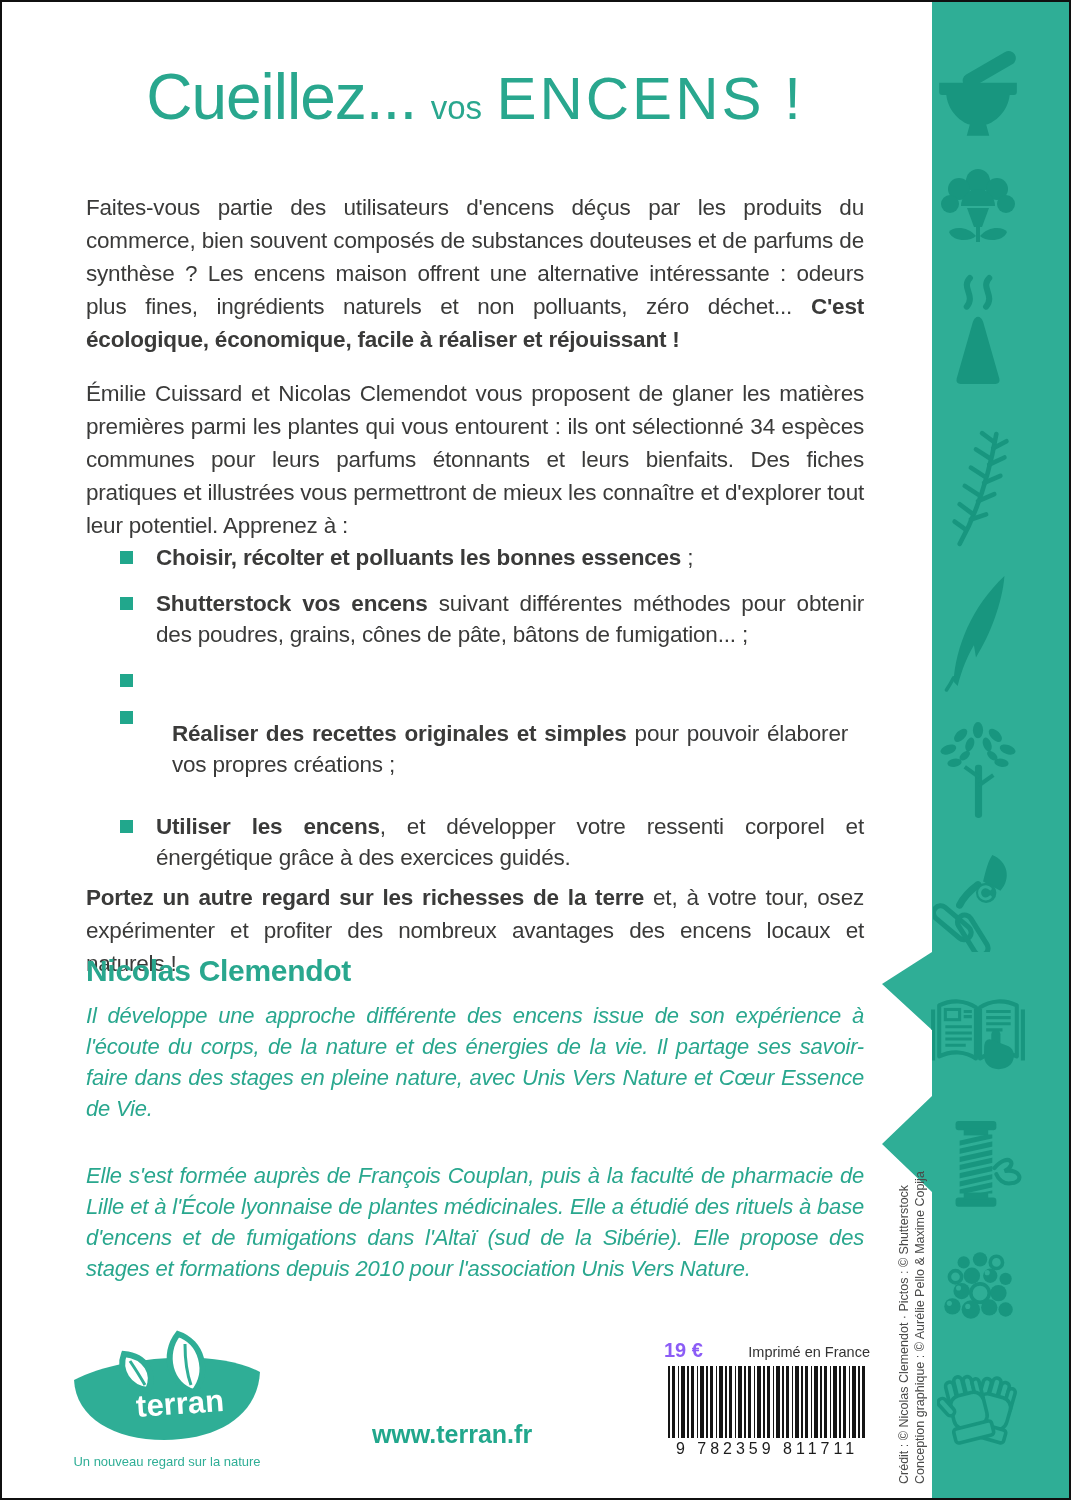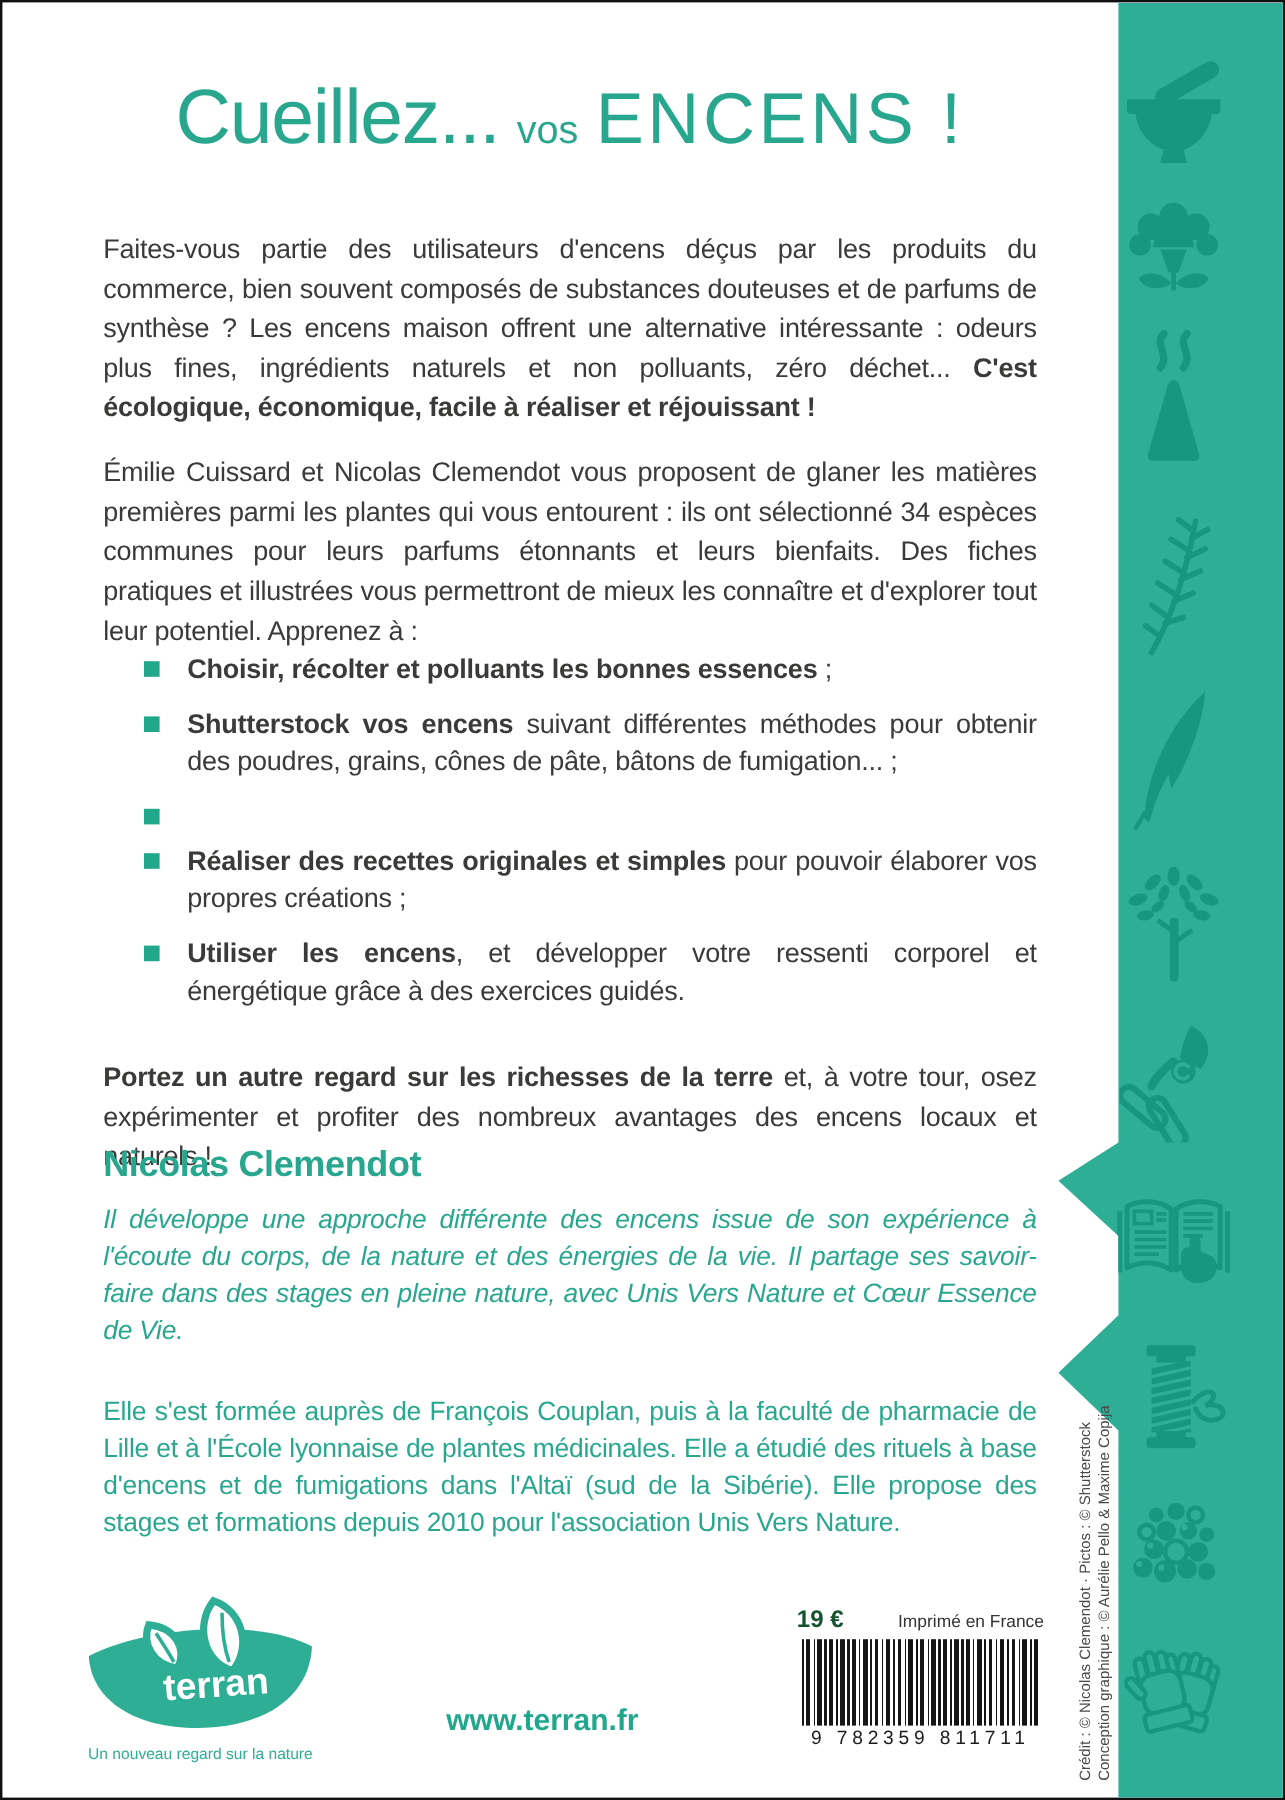"Réaliser des recettes originales et" p.bullet-text { margin: 0 -> 16px }
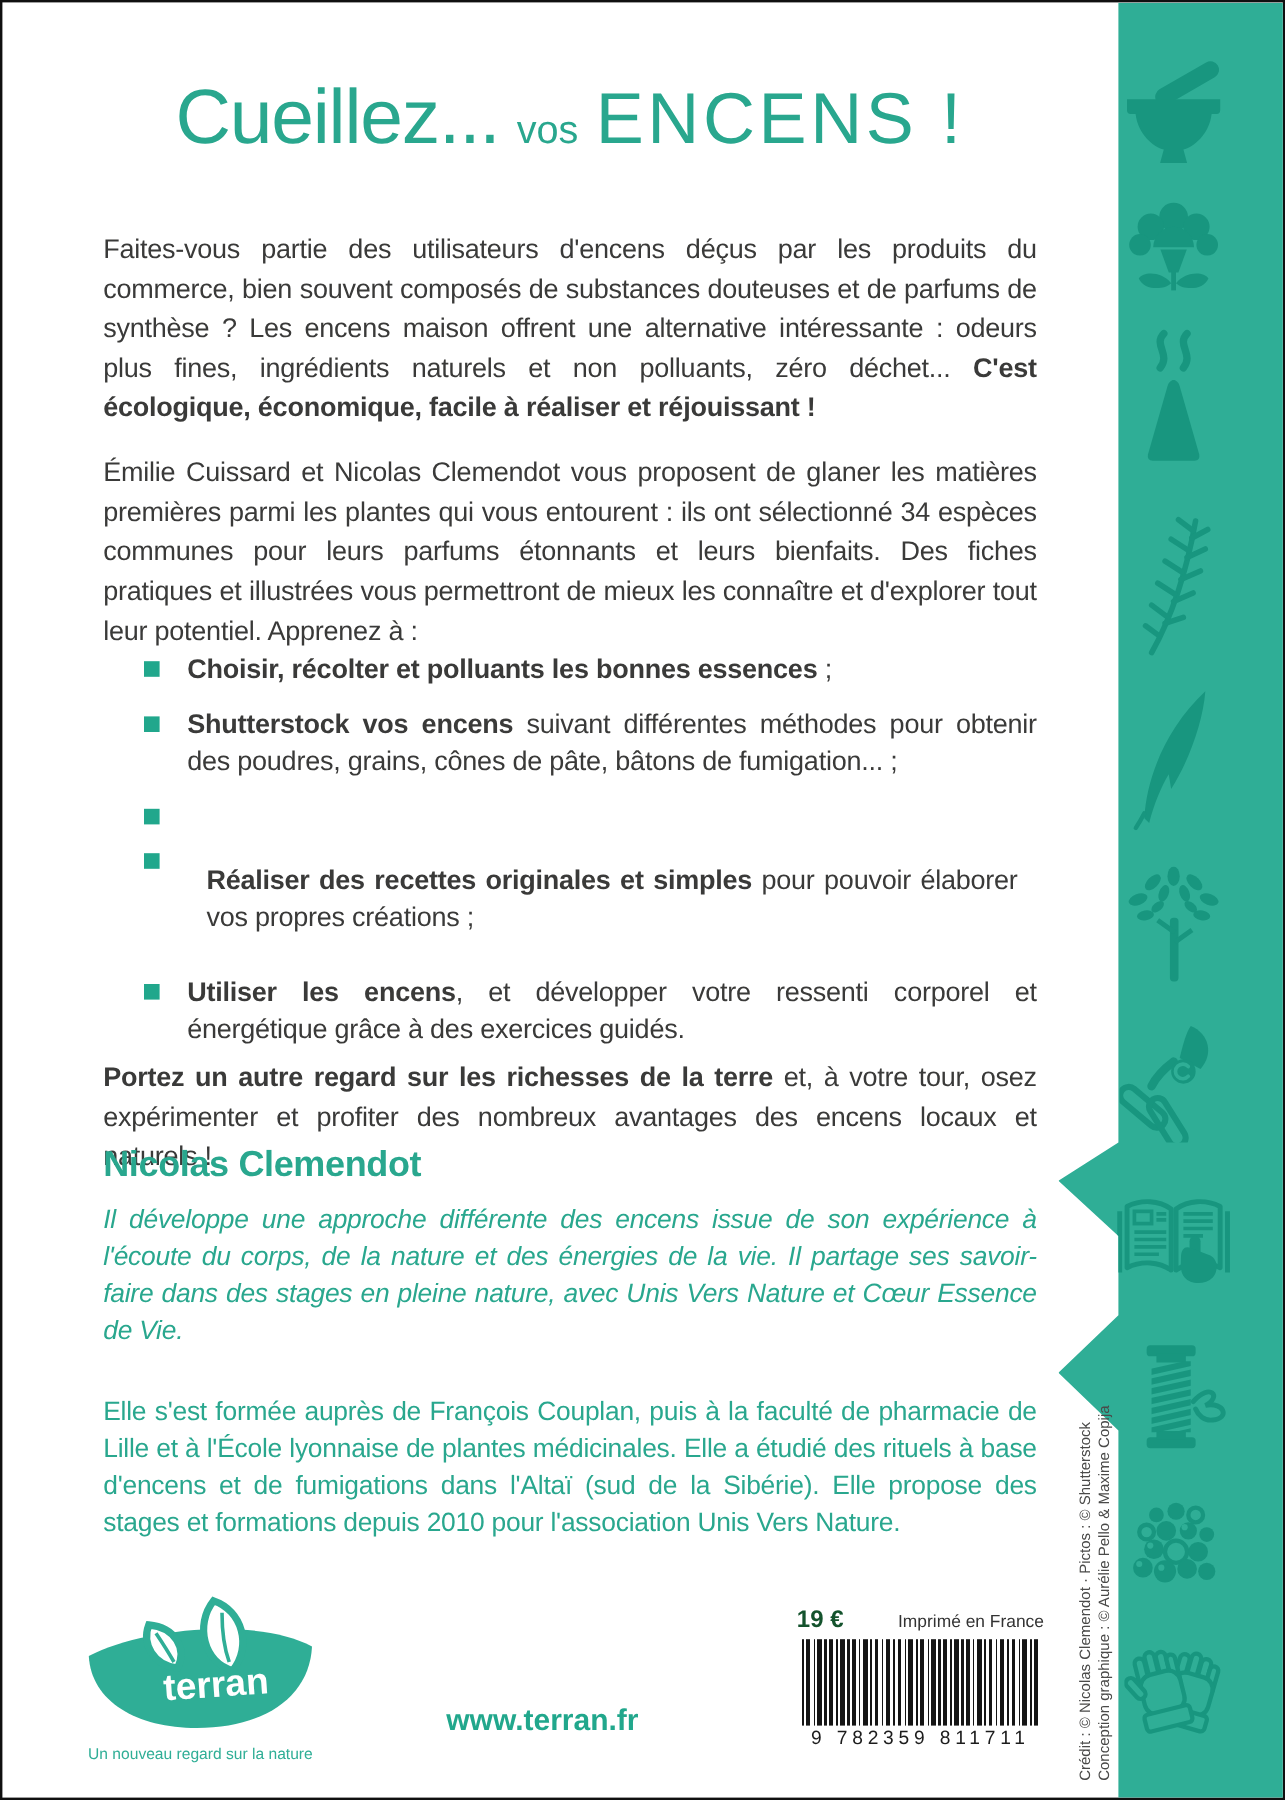"Elle s'est formée auprès de" p.abs { font-style: none -> italic }
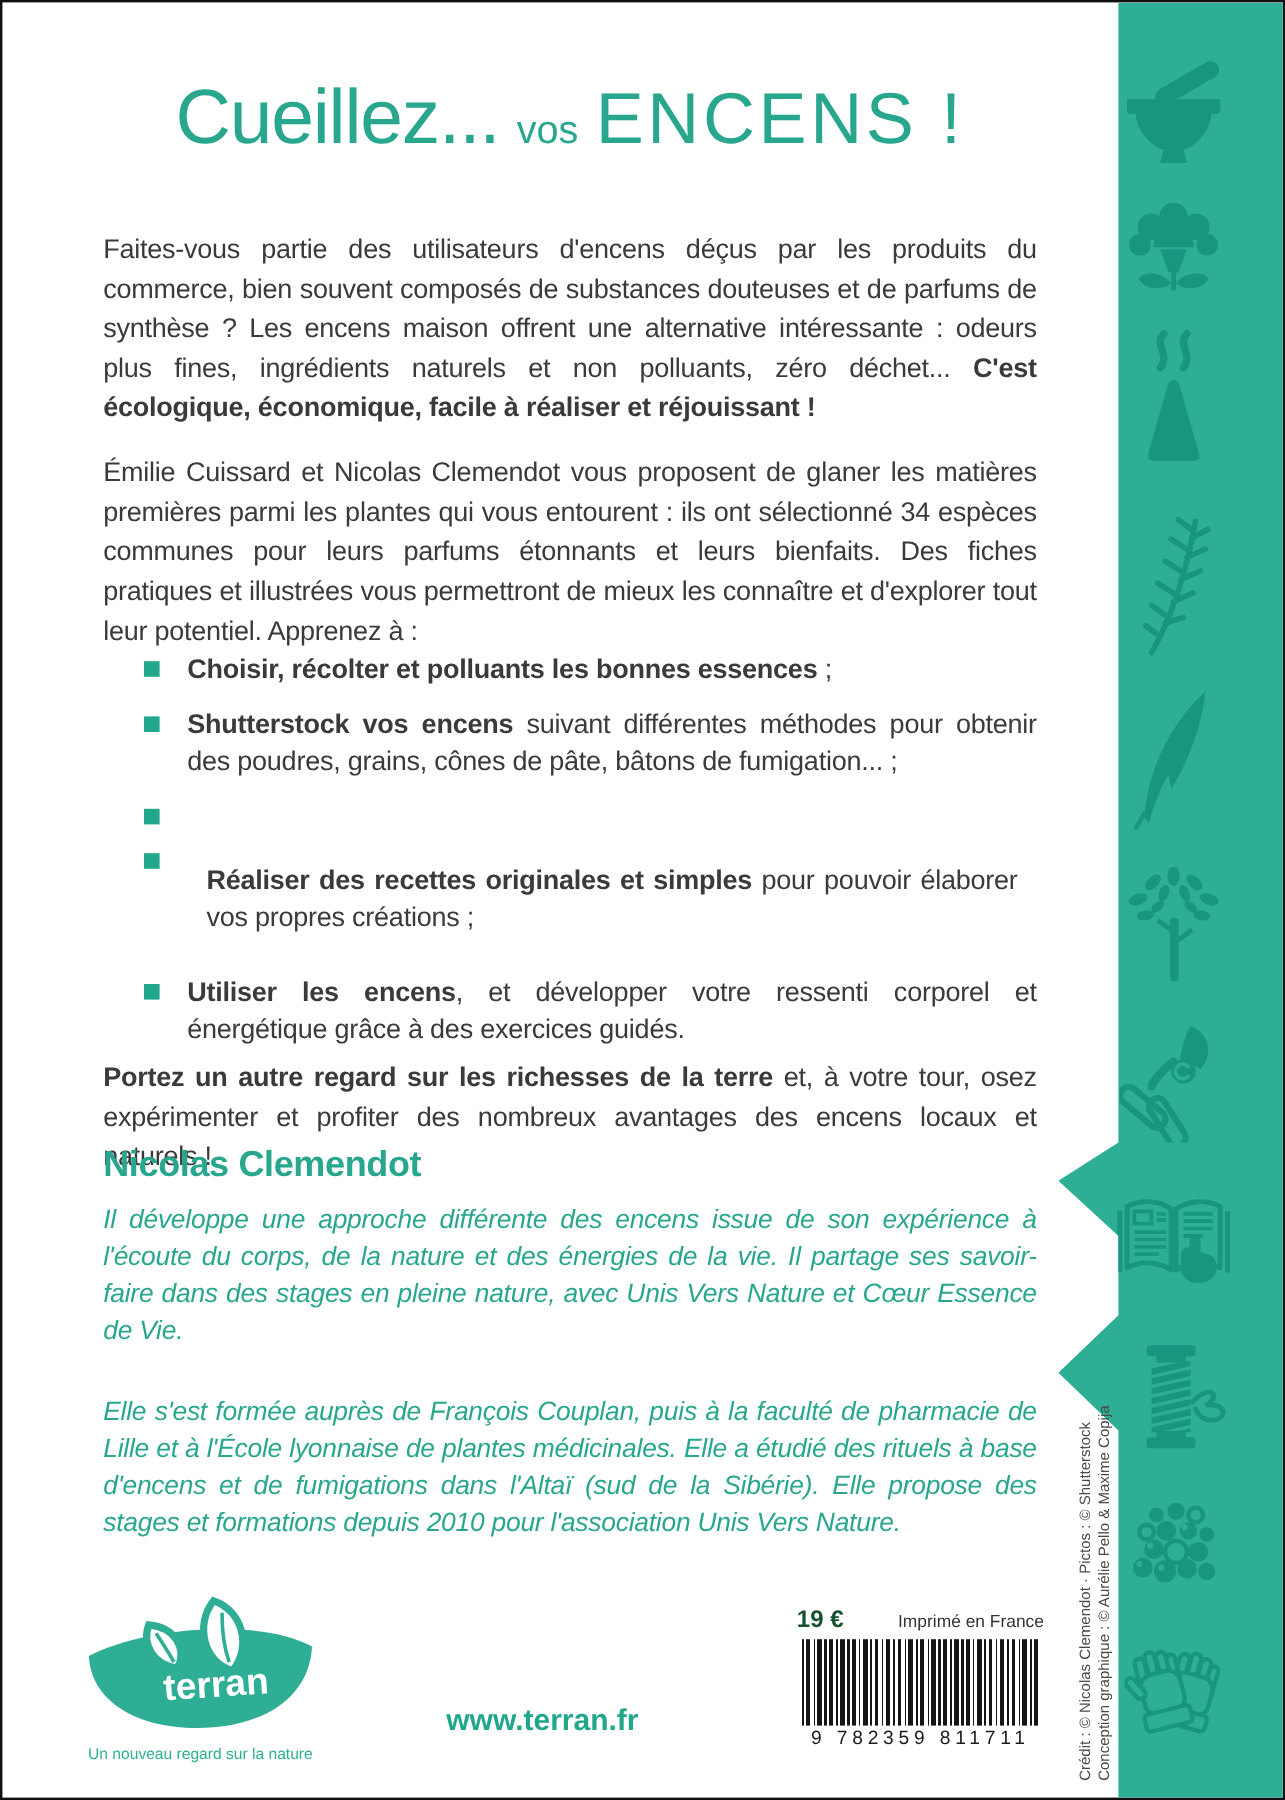"19 €" #price { color: #14532d -> #8b5cf6 }
